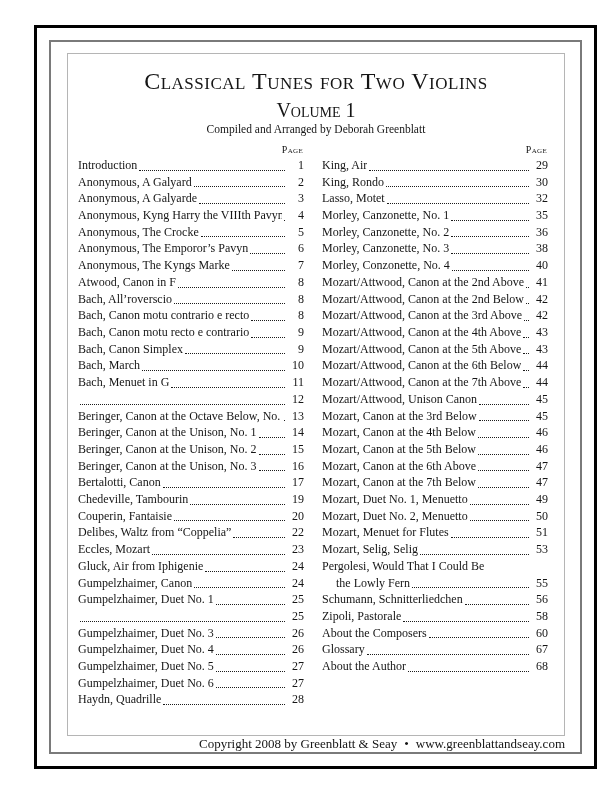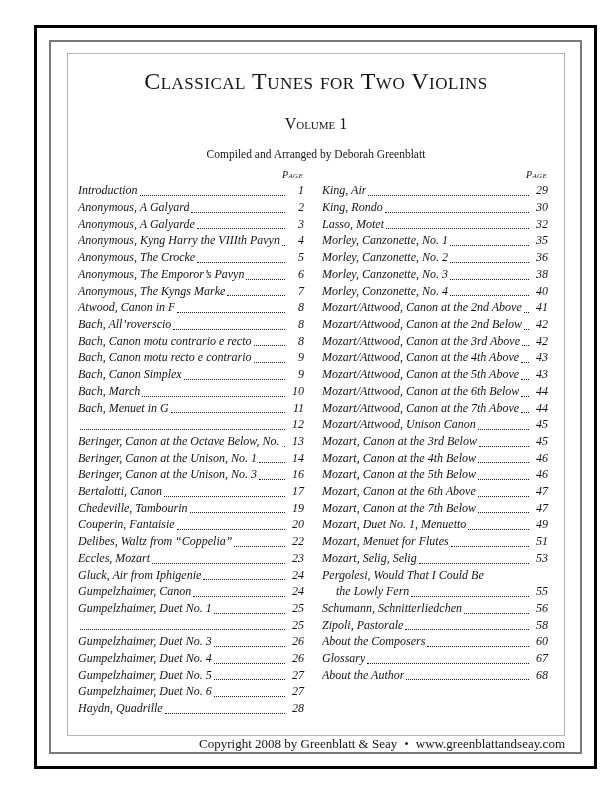"Volume 1" .volume { font-size: 16px -> 20px; margin-top: 19px -> 3px }
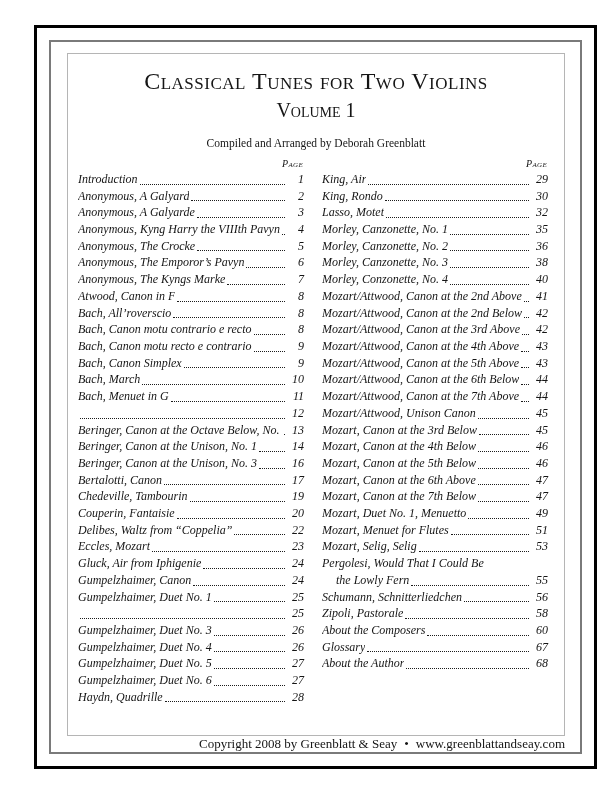"Compiled and Arranged by Deborah" .byline { margin-top: 14px -> 0 }
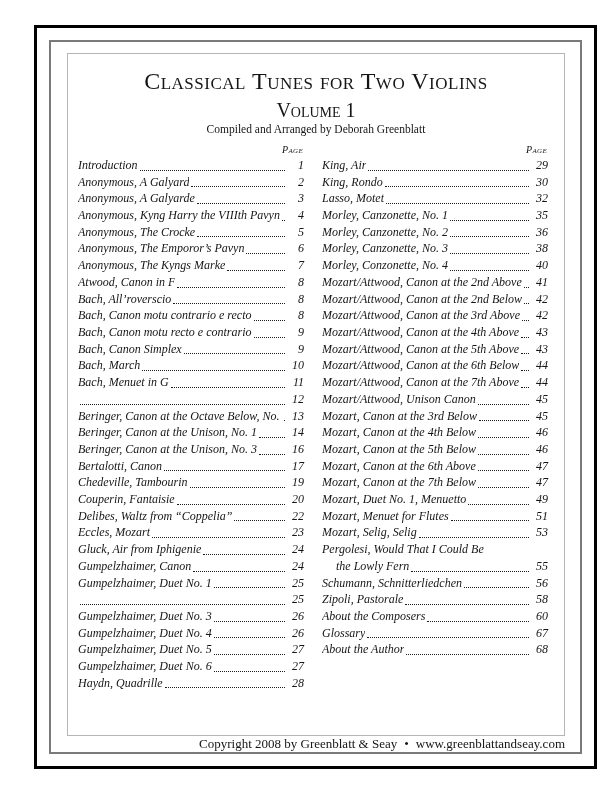"Page" .toc { font-style: italic -> none }
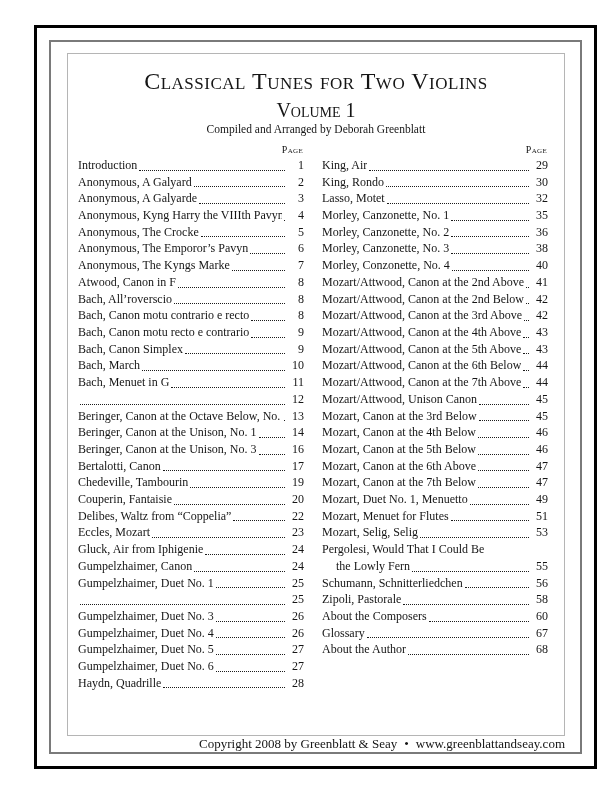"Beringer, Canon at the Unison, No. 2" div.toc-row { html: none -> <div> <span>Beringer, Canon at the Unison, No. 2</span> <span></span> <span>15</span> </div> }
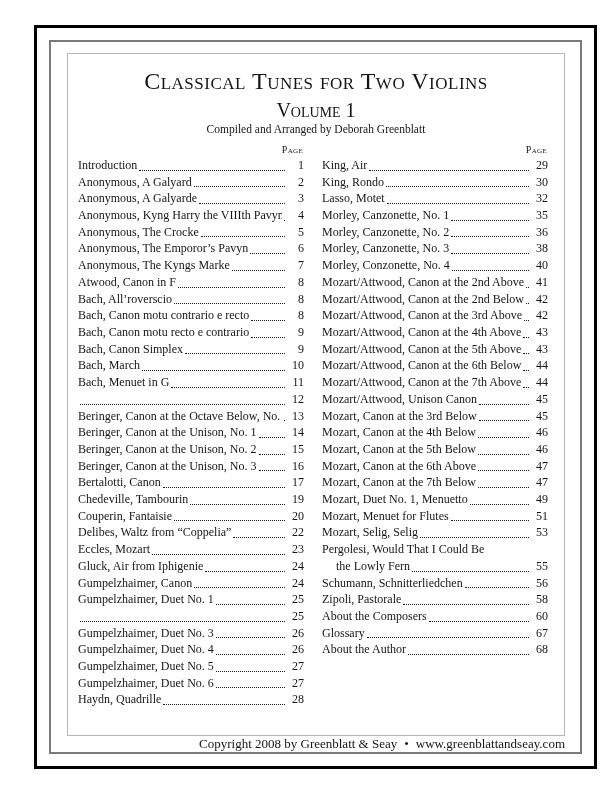"Mozart, Duet No. 2, Menuetto" div.toc-row { html: none -> <div> <span>Mozart, Duet No. 2, Menuetto</span> <span></span> <span>50</span> </div> }
